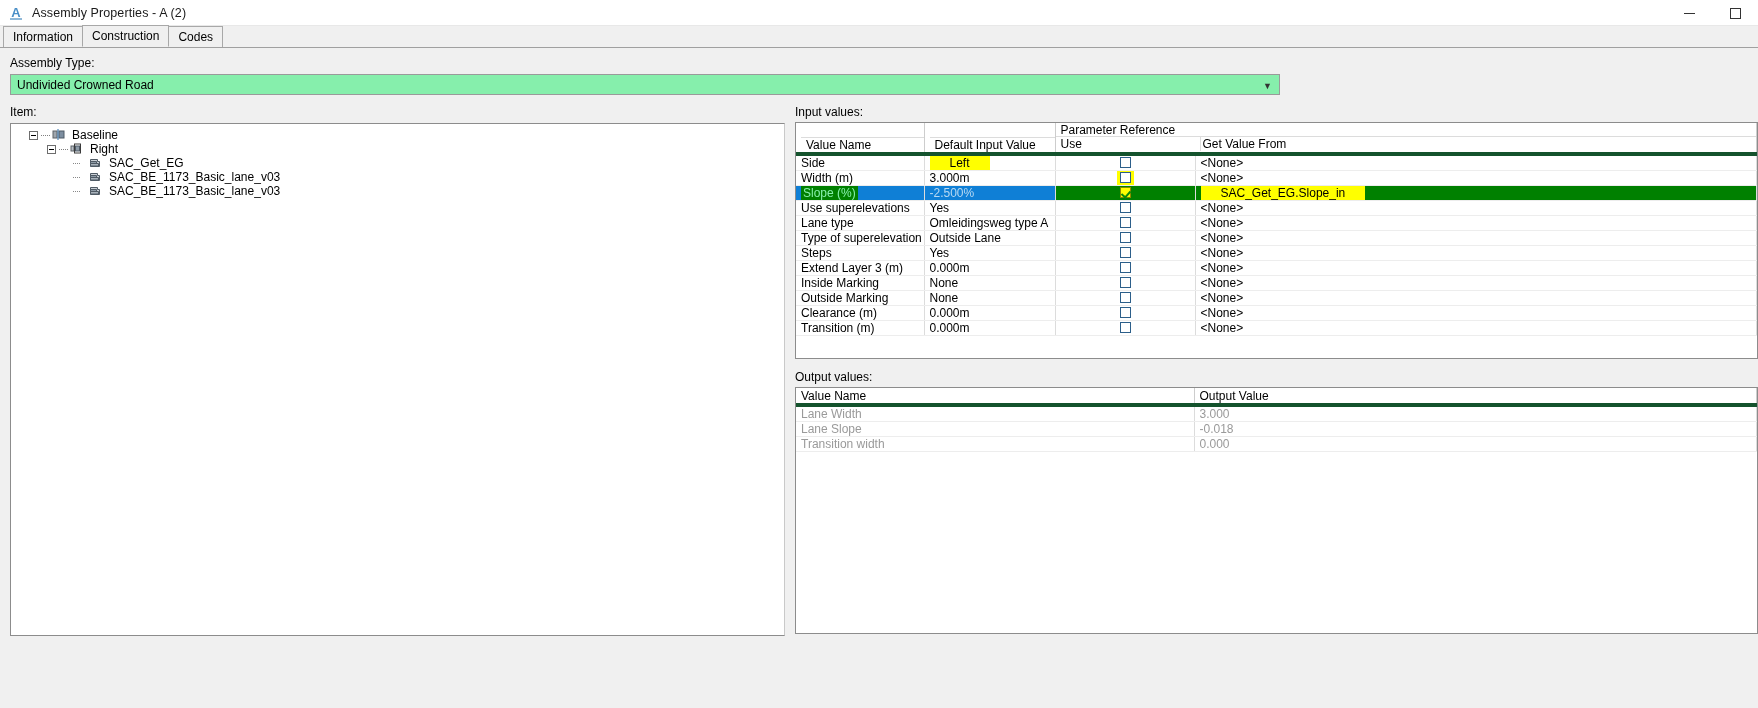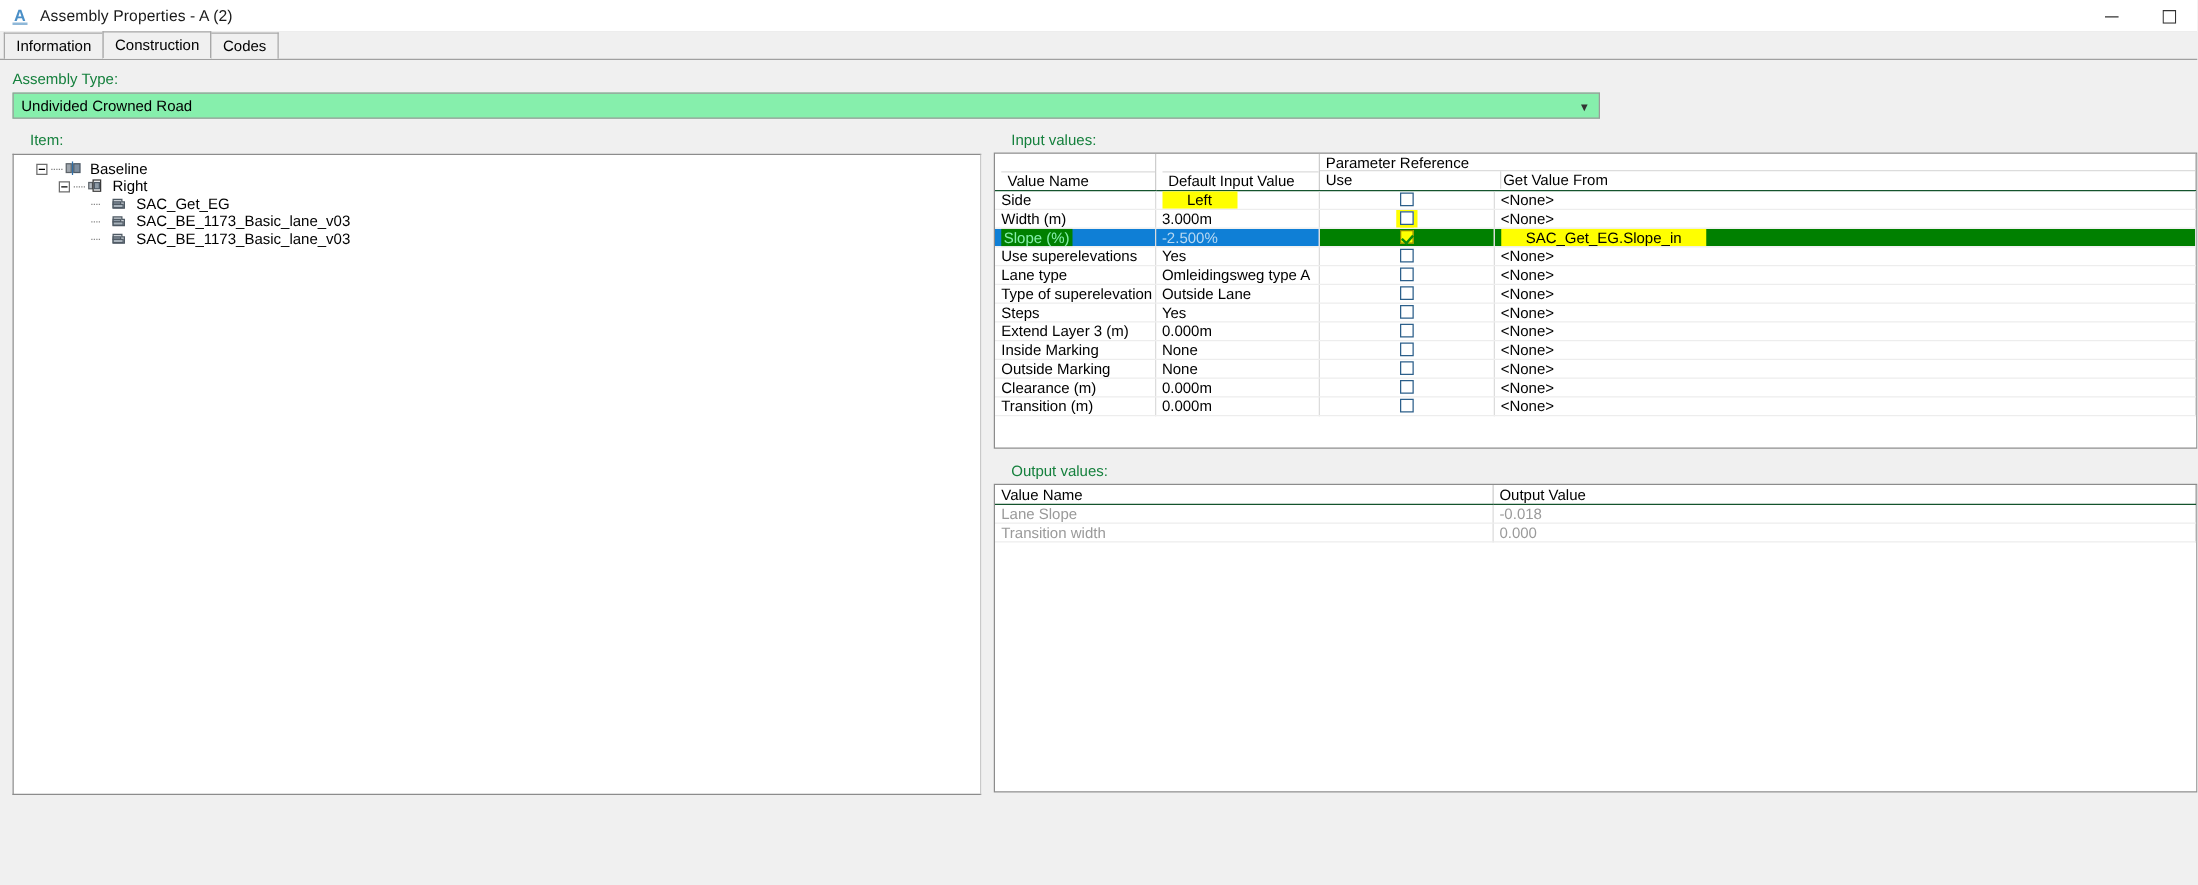"Assembly Type:" .label-plain { color: #15803d -> #000000 }
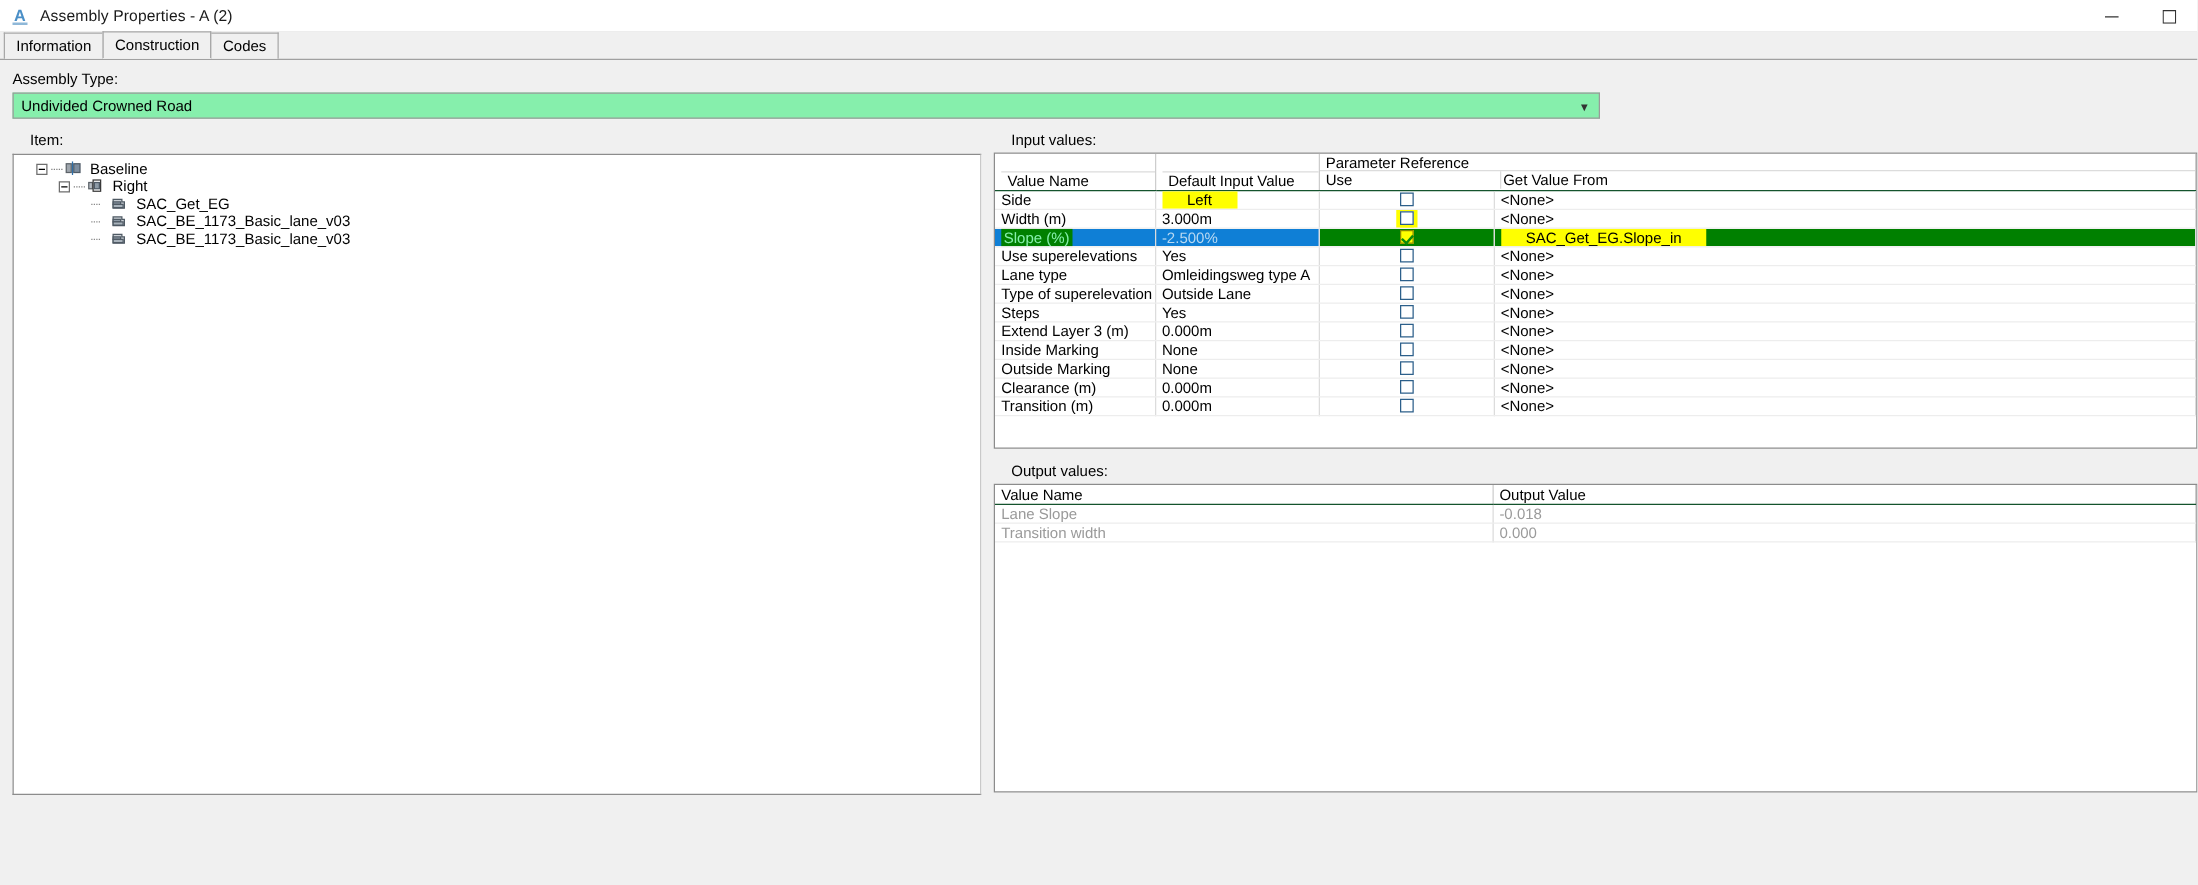"Item:" .sec-label { margin-left: 14px -> none }
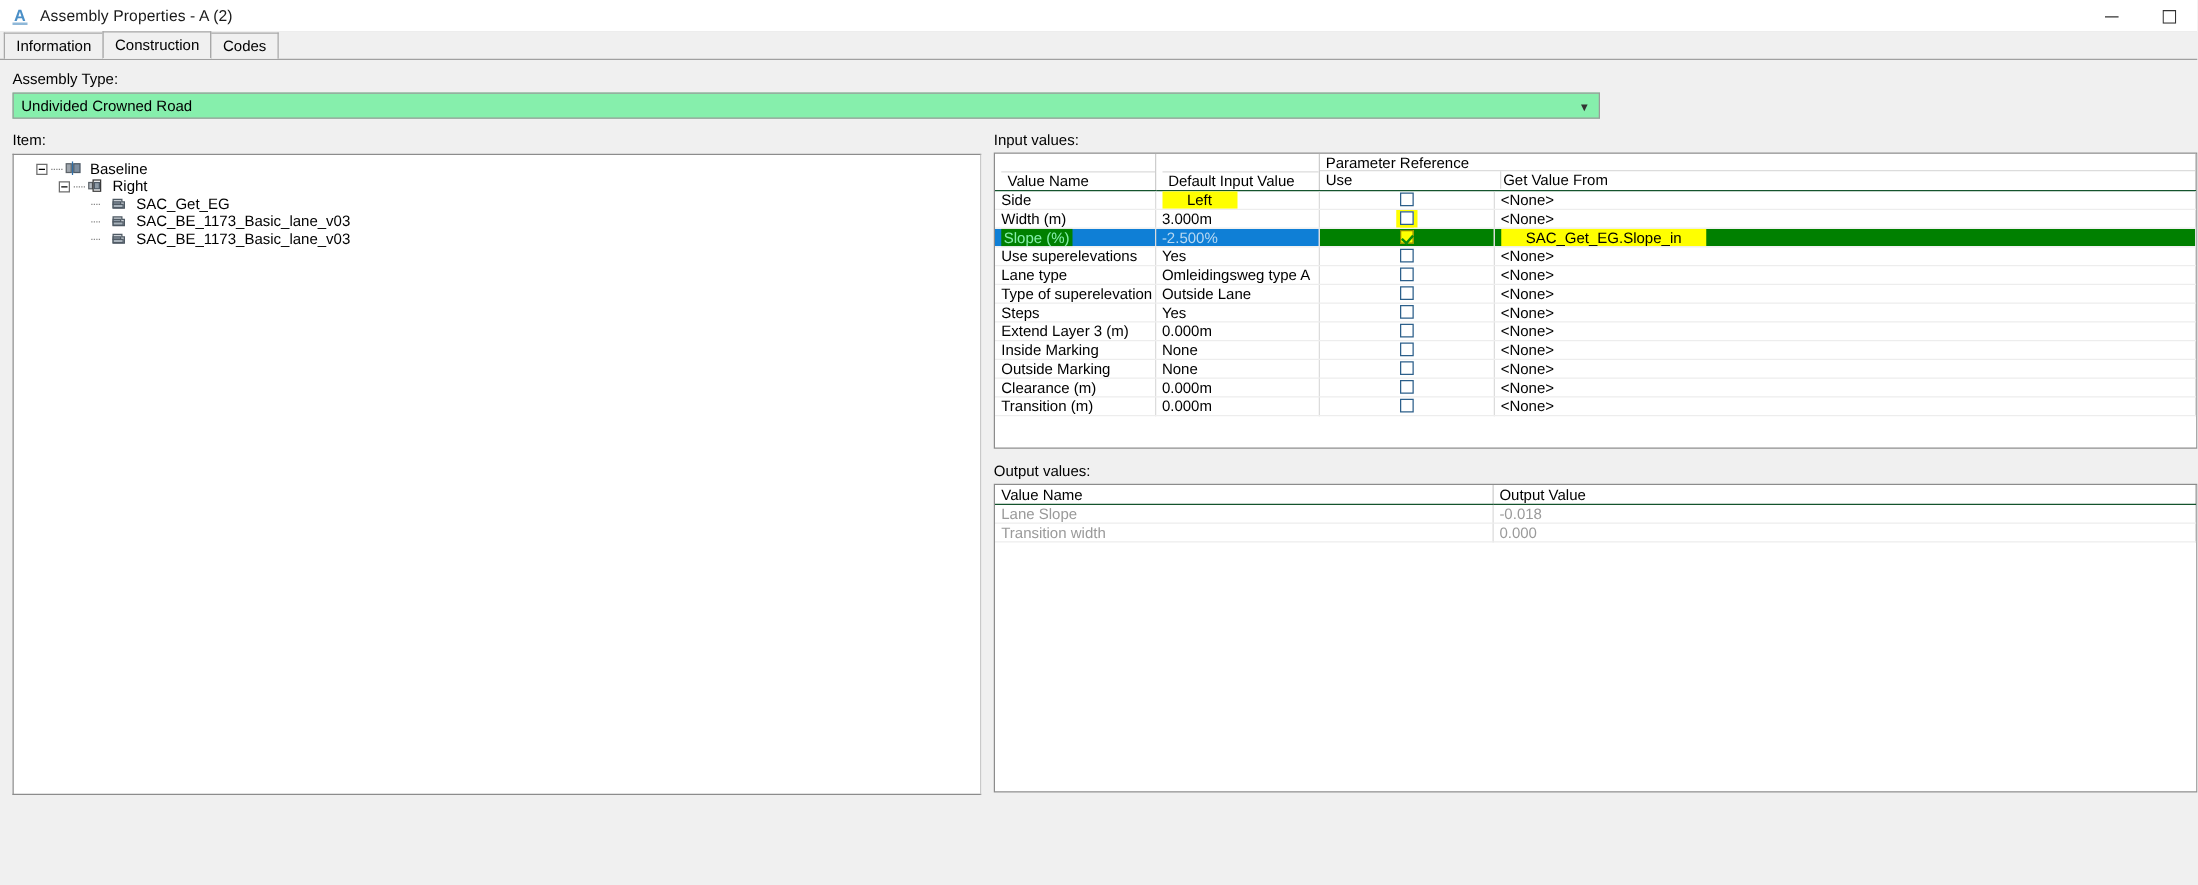"Parameter Reference" table.g thead th { border-bottom: 1px solid #14532d -> 4px solid #14532d }
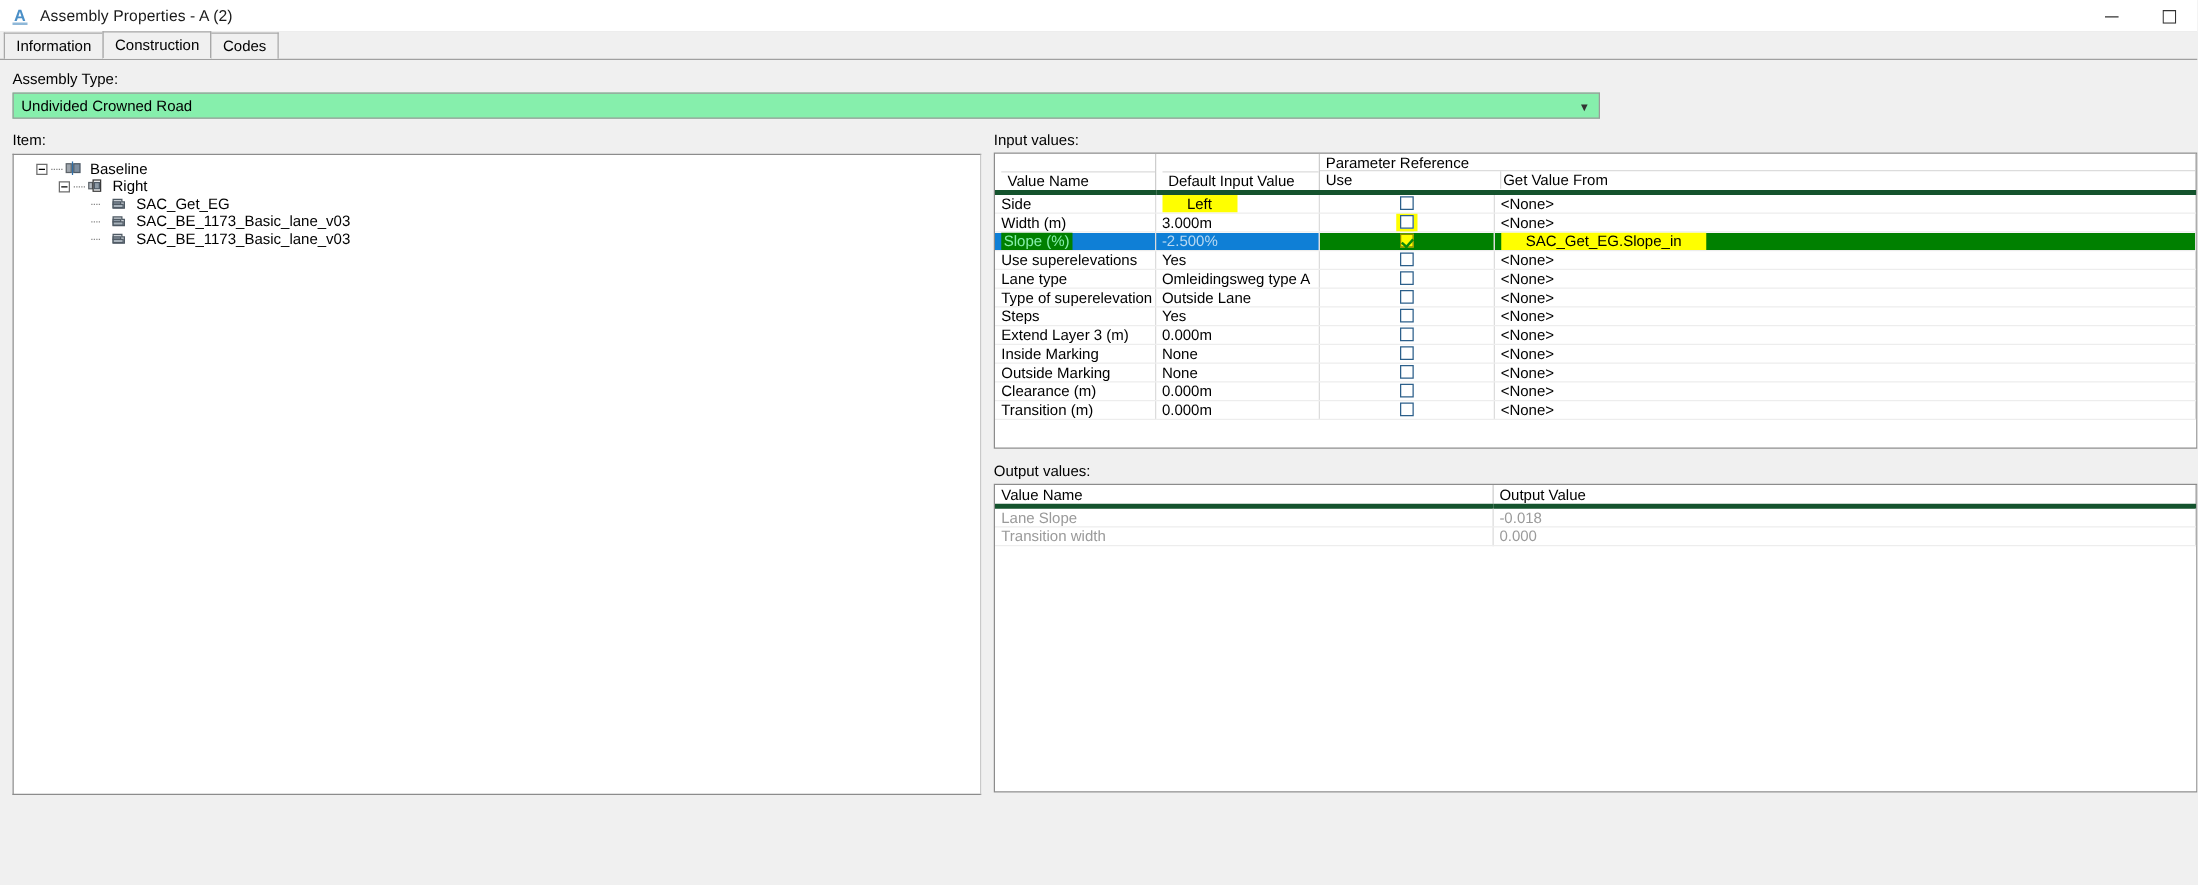"Lane Width" tr { html: none -> <tr> <td>Lane Width</td> <td>3.000</td> </tr> }
